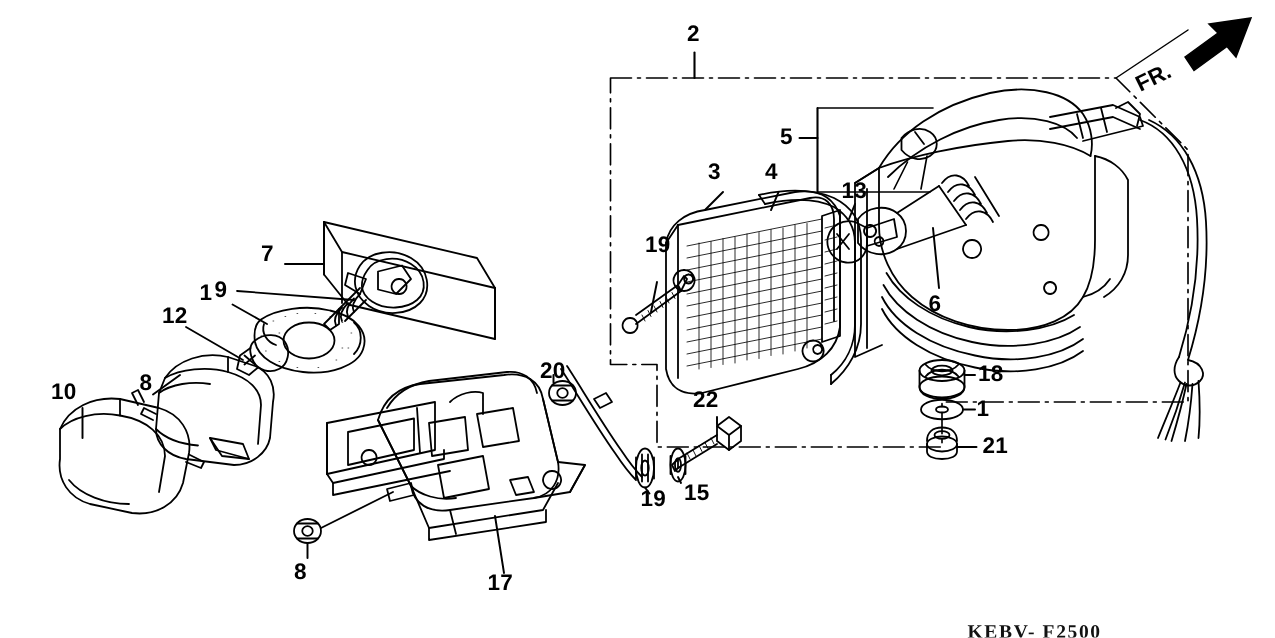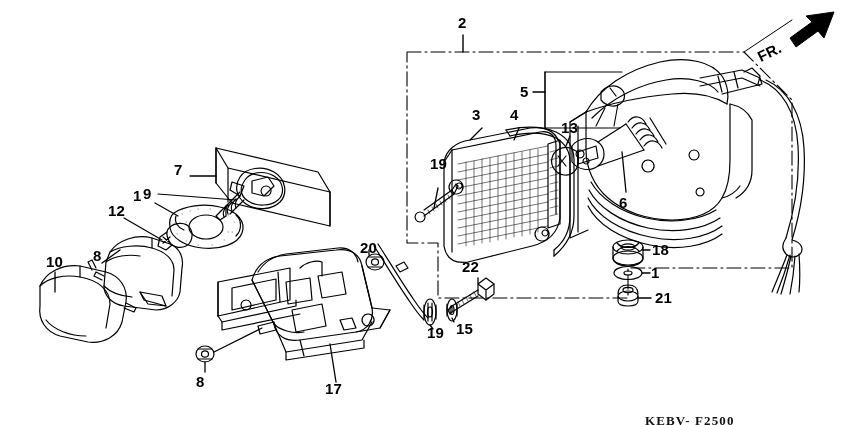"10" div.lbl { left: 46px -> 34px }
